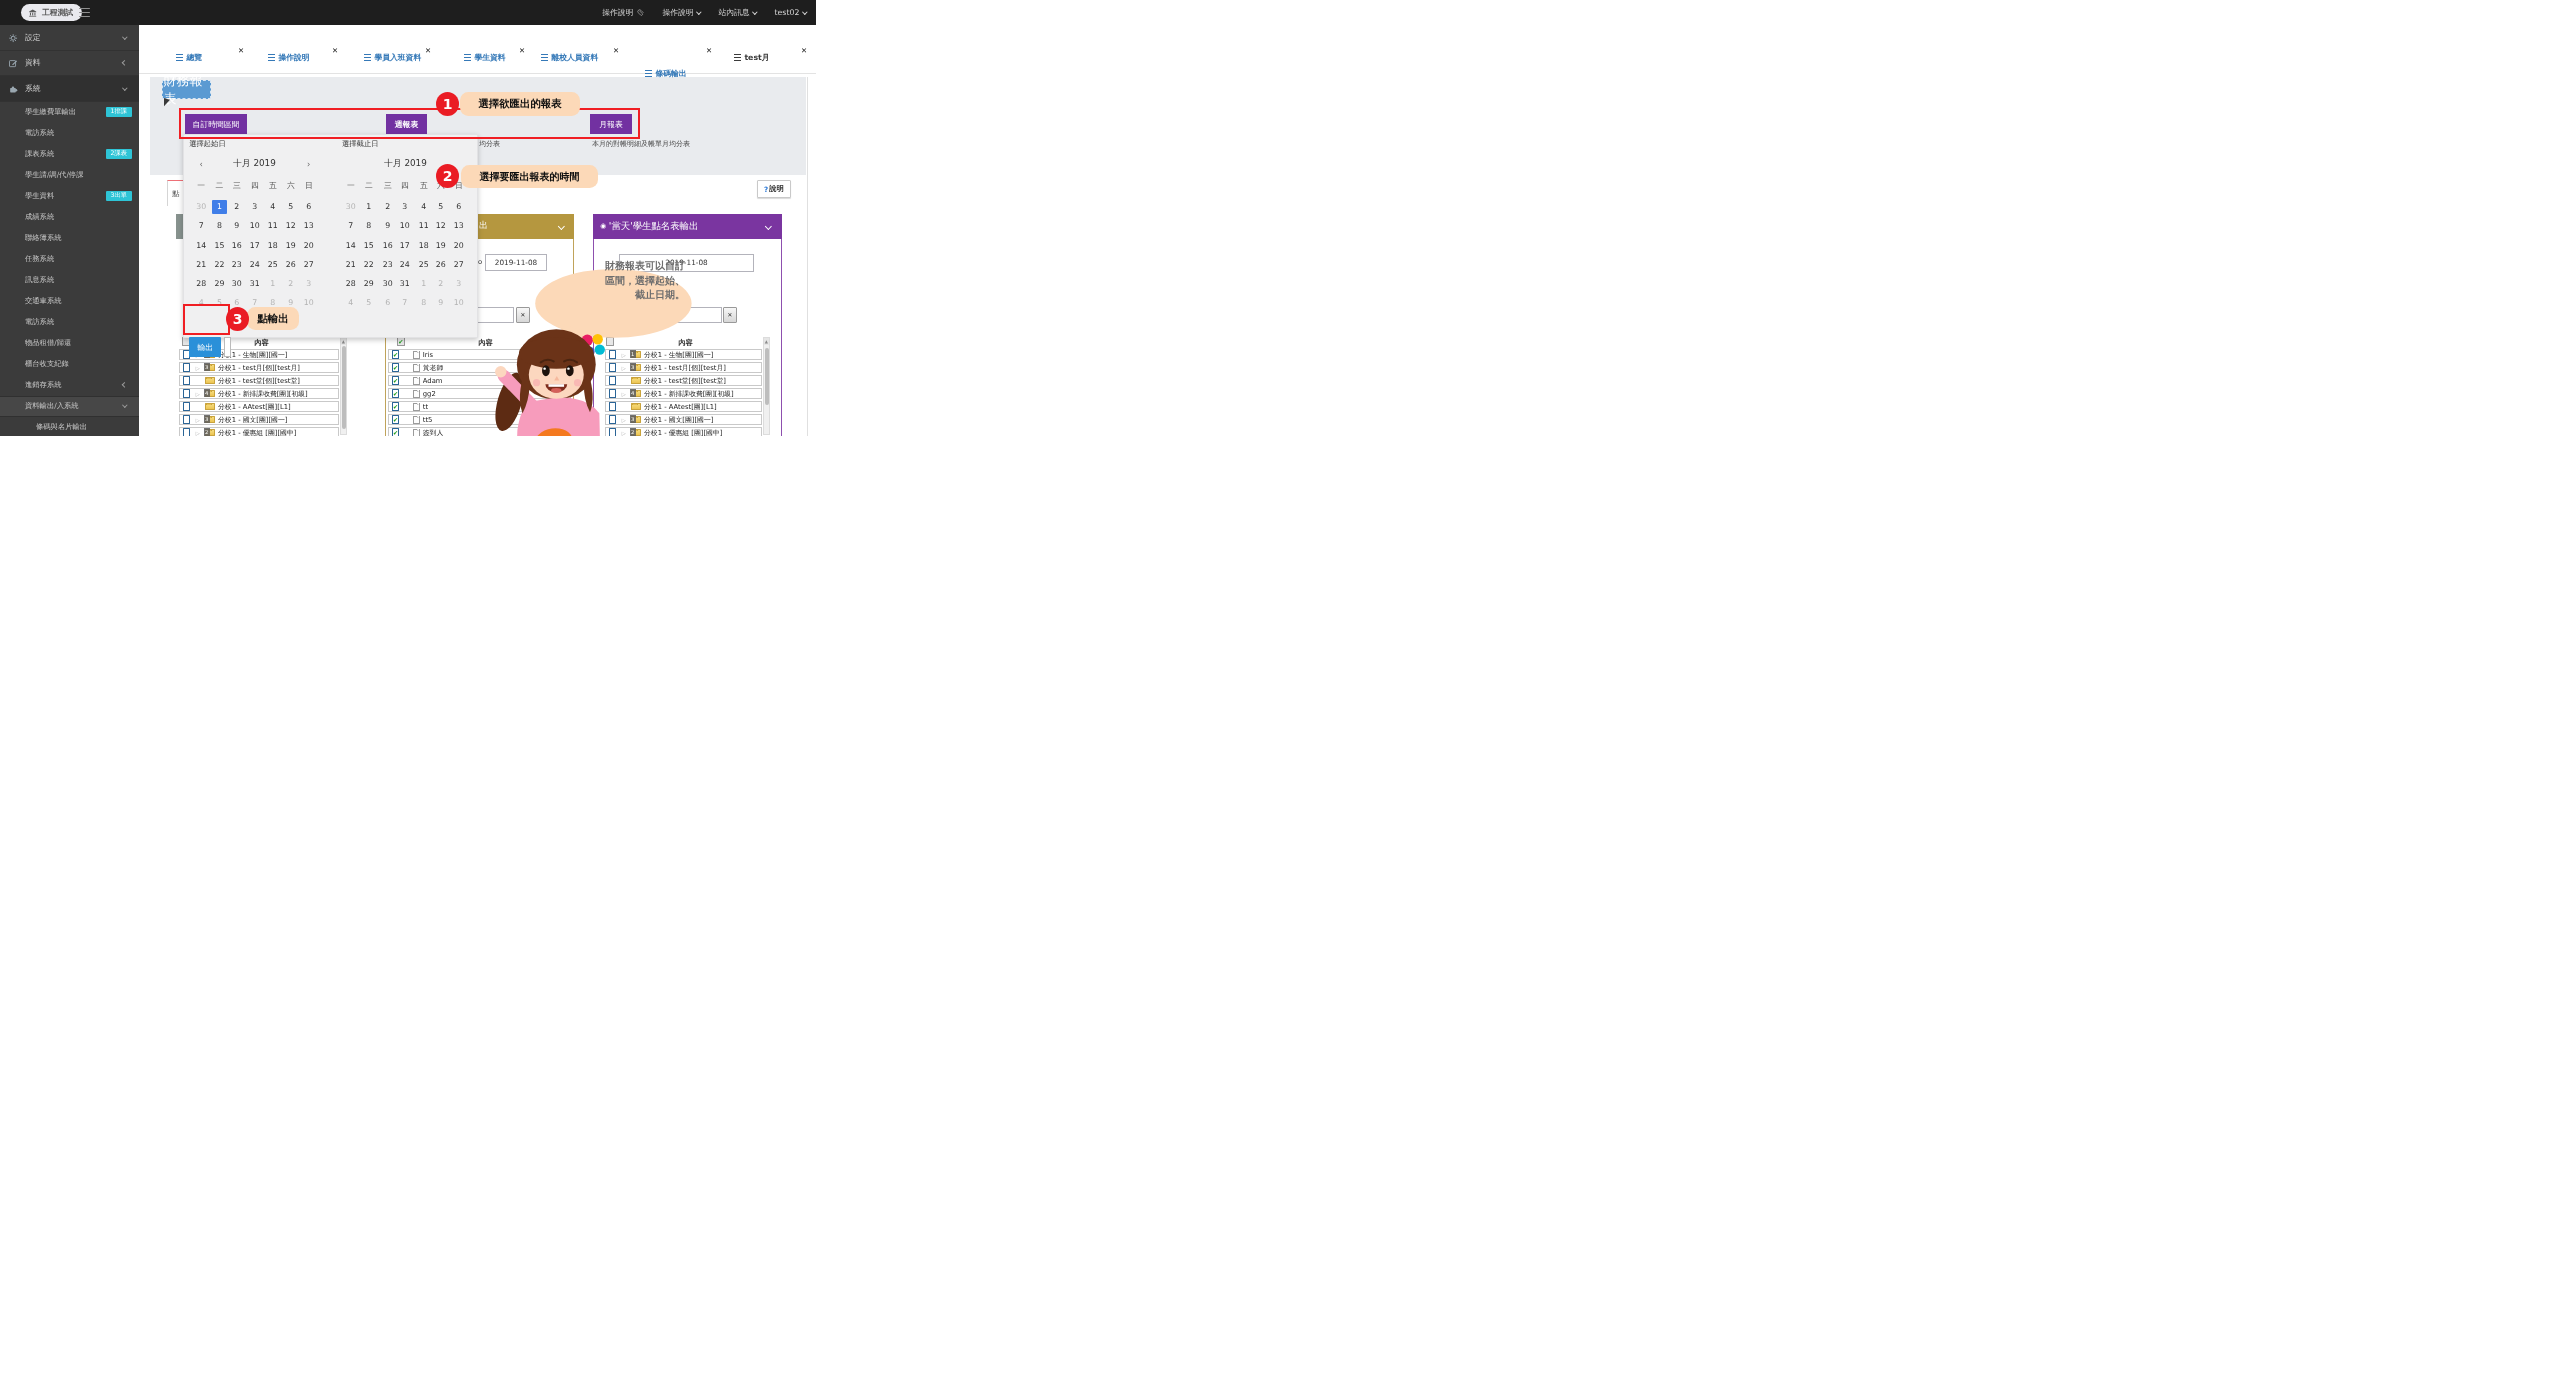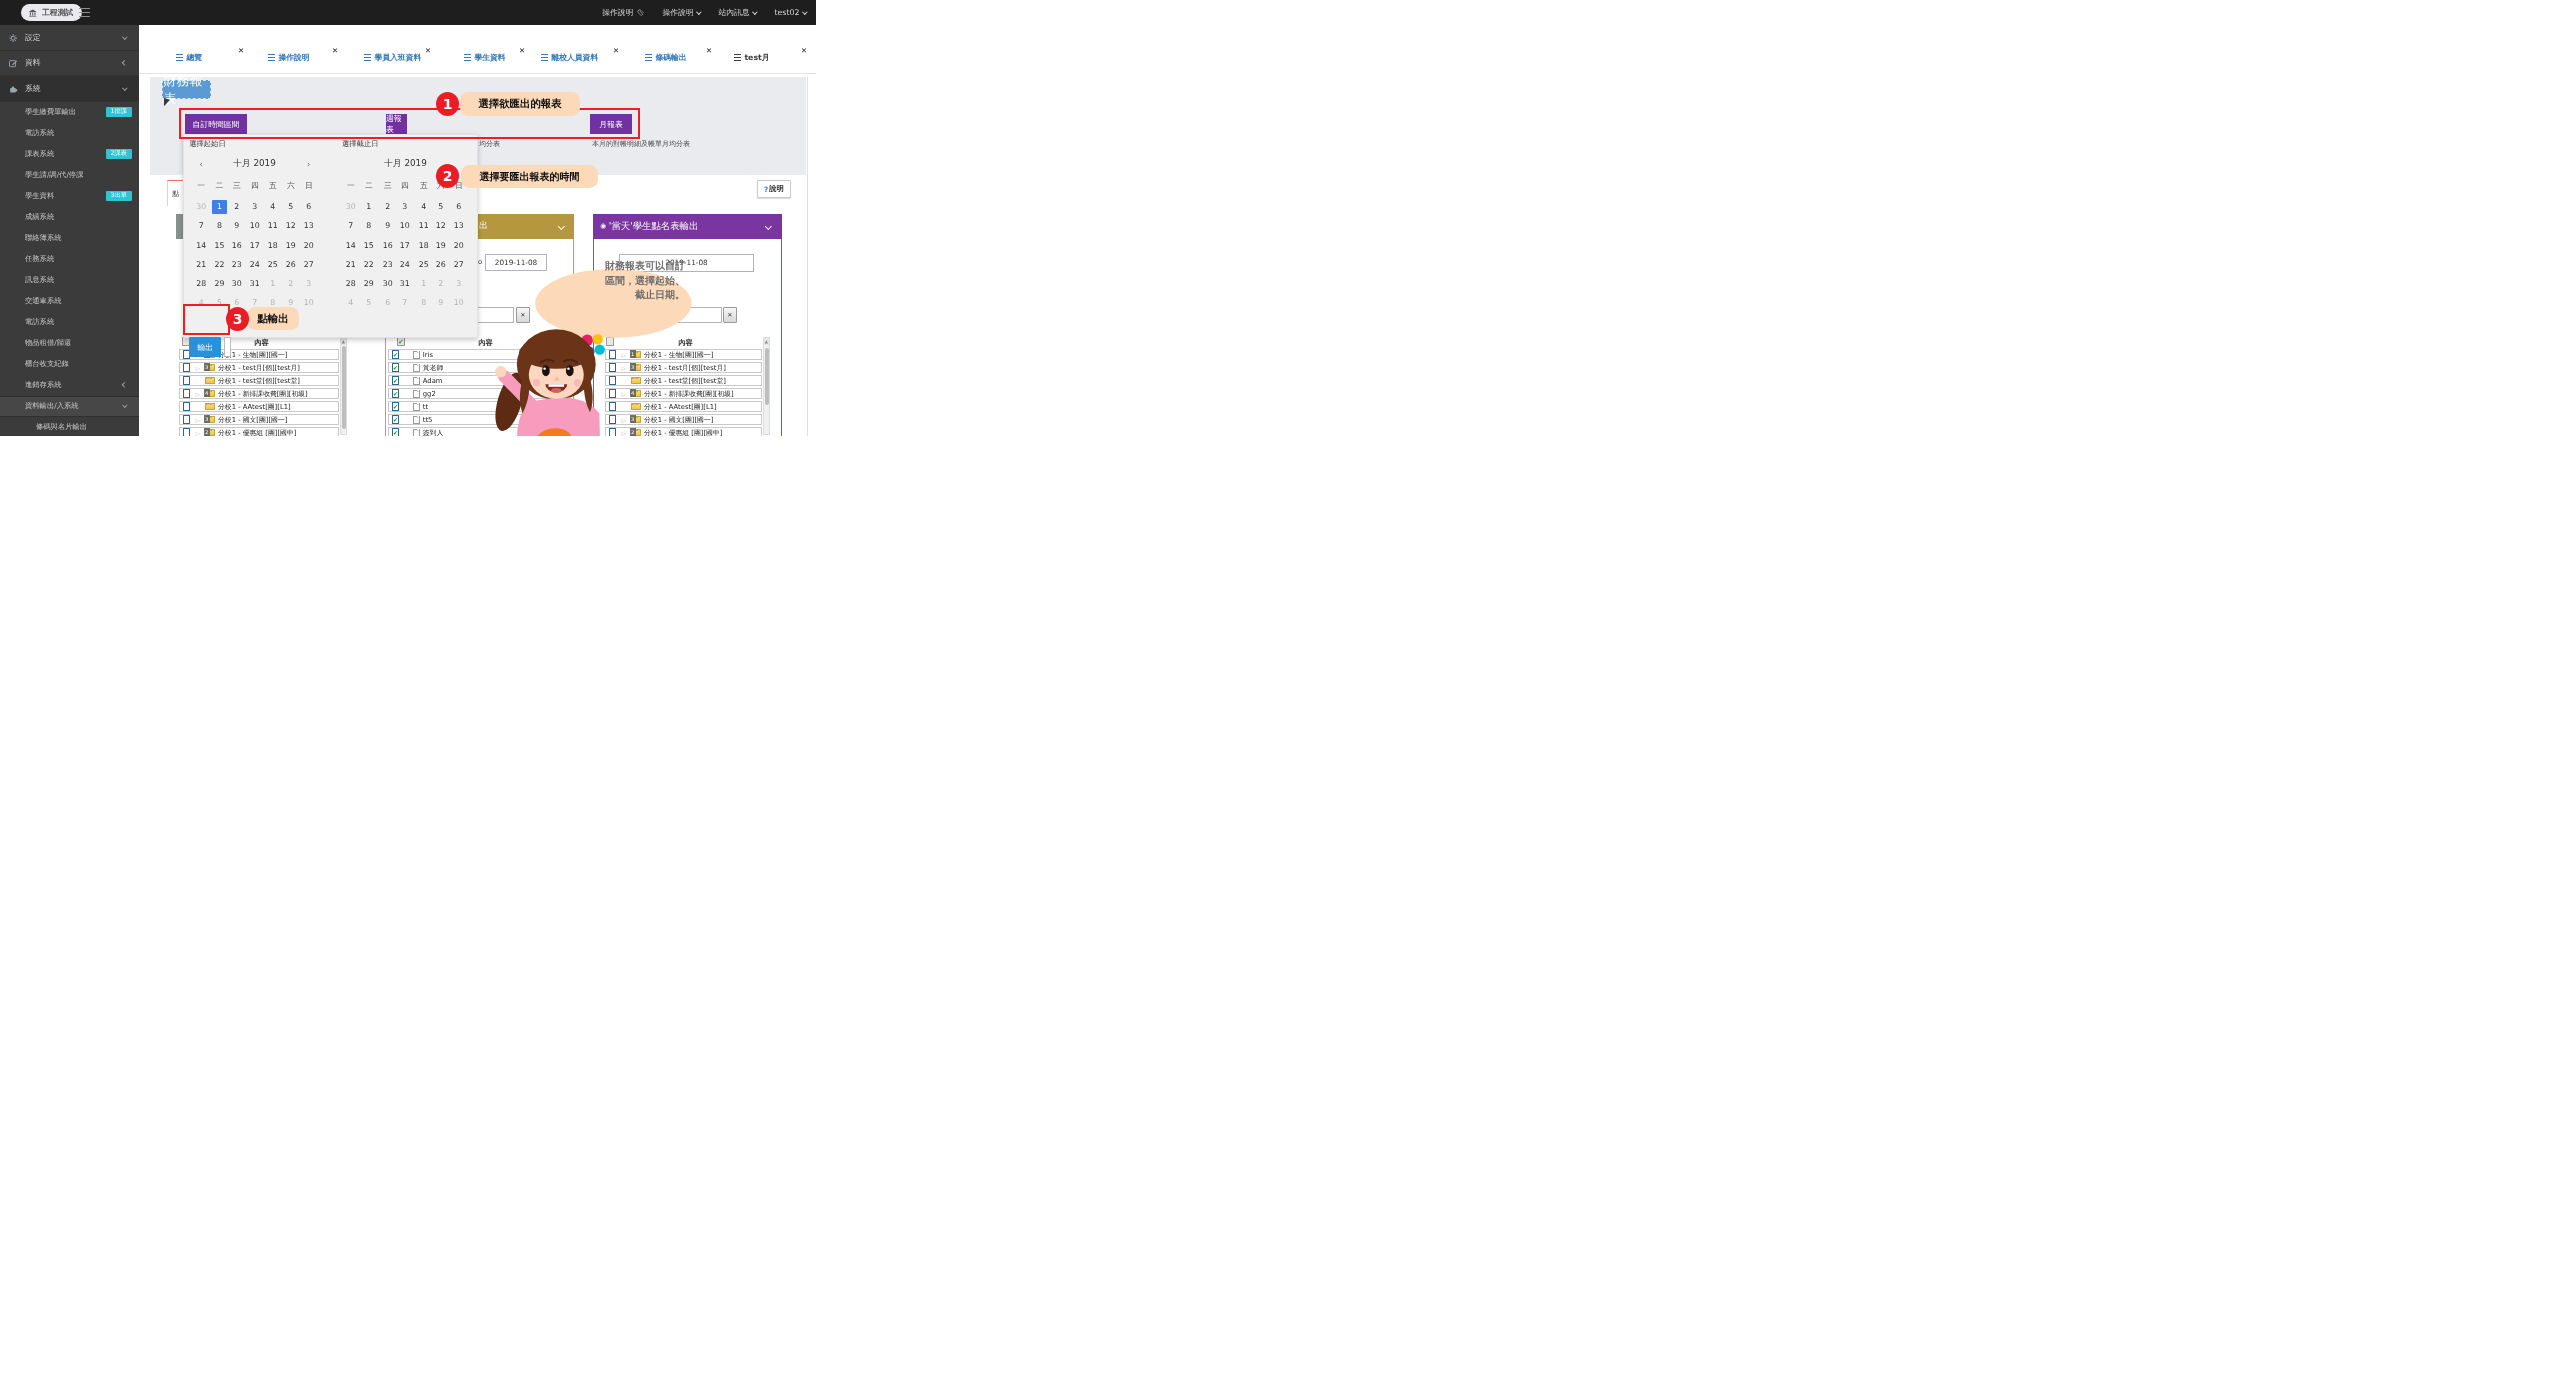"條碼輸出" div.tab-item { margin-top: none -> 16px }
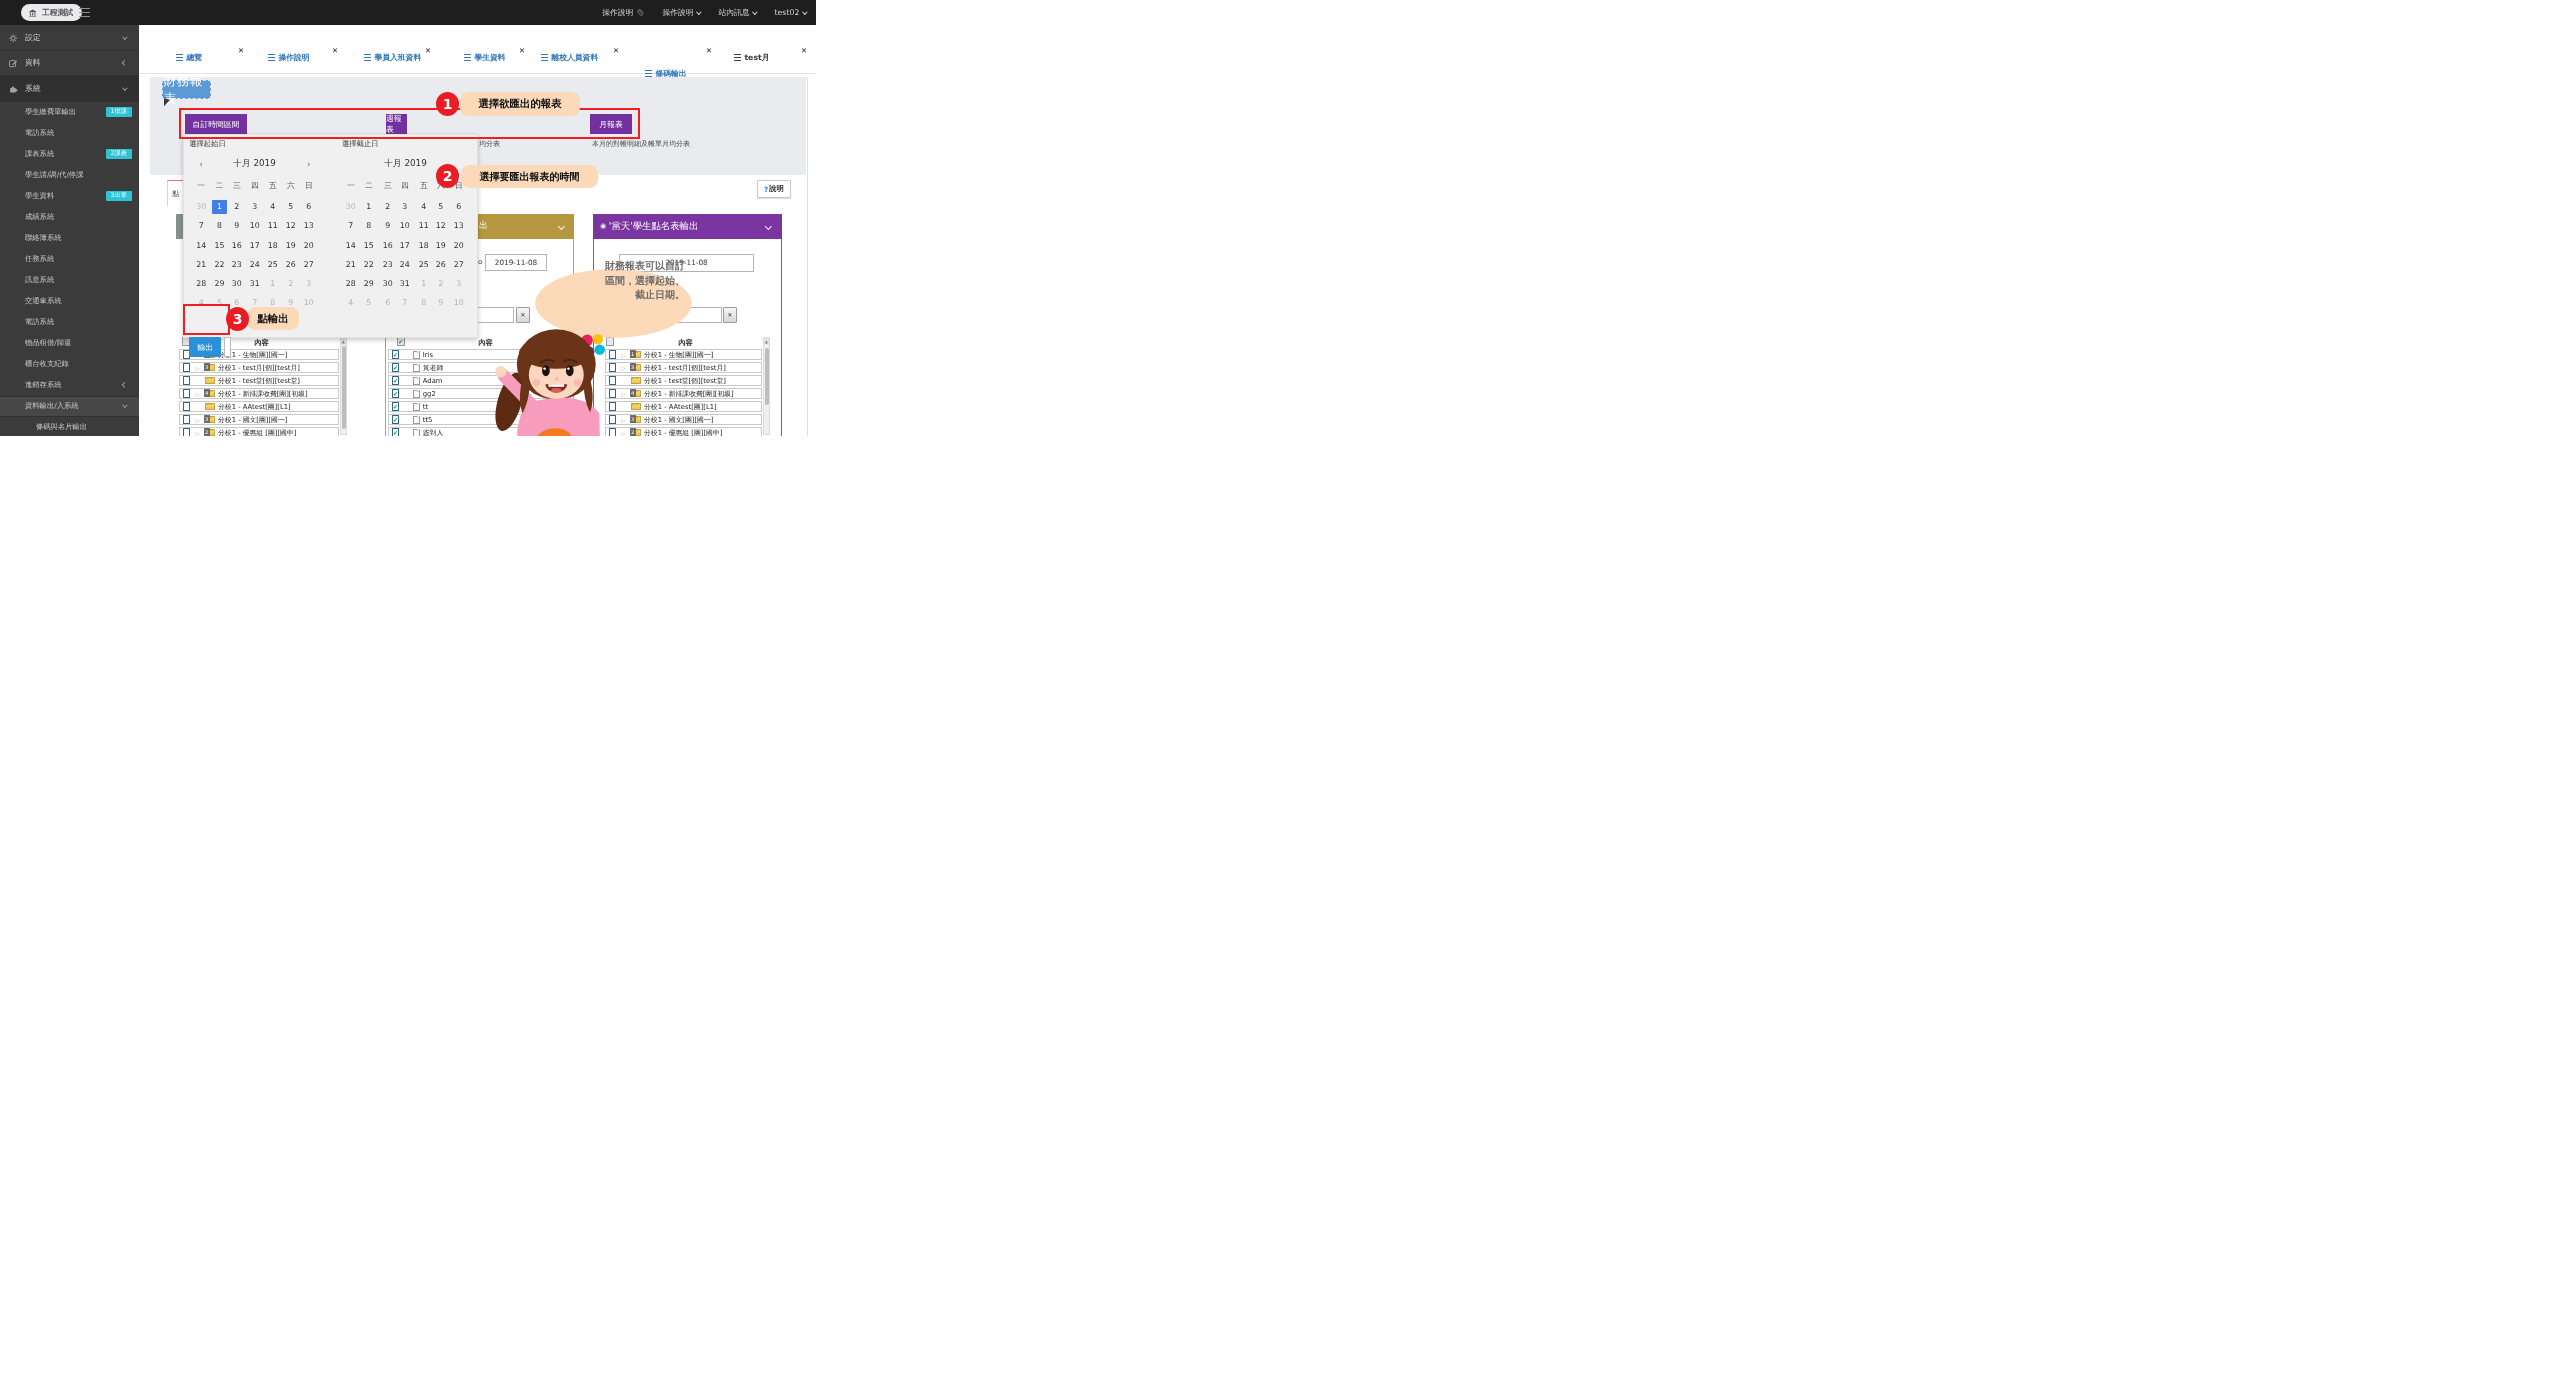"週報表" div.btn-purple { font-weight: none -> bold; width: 21px -> 41px }
